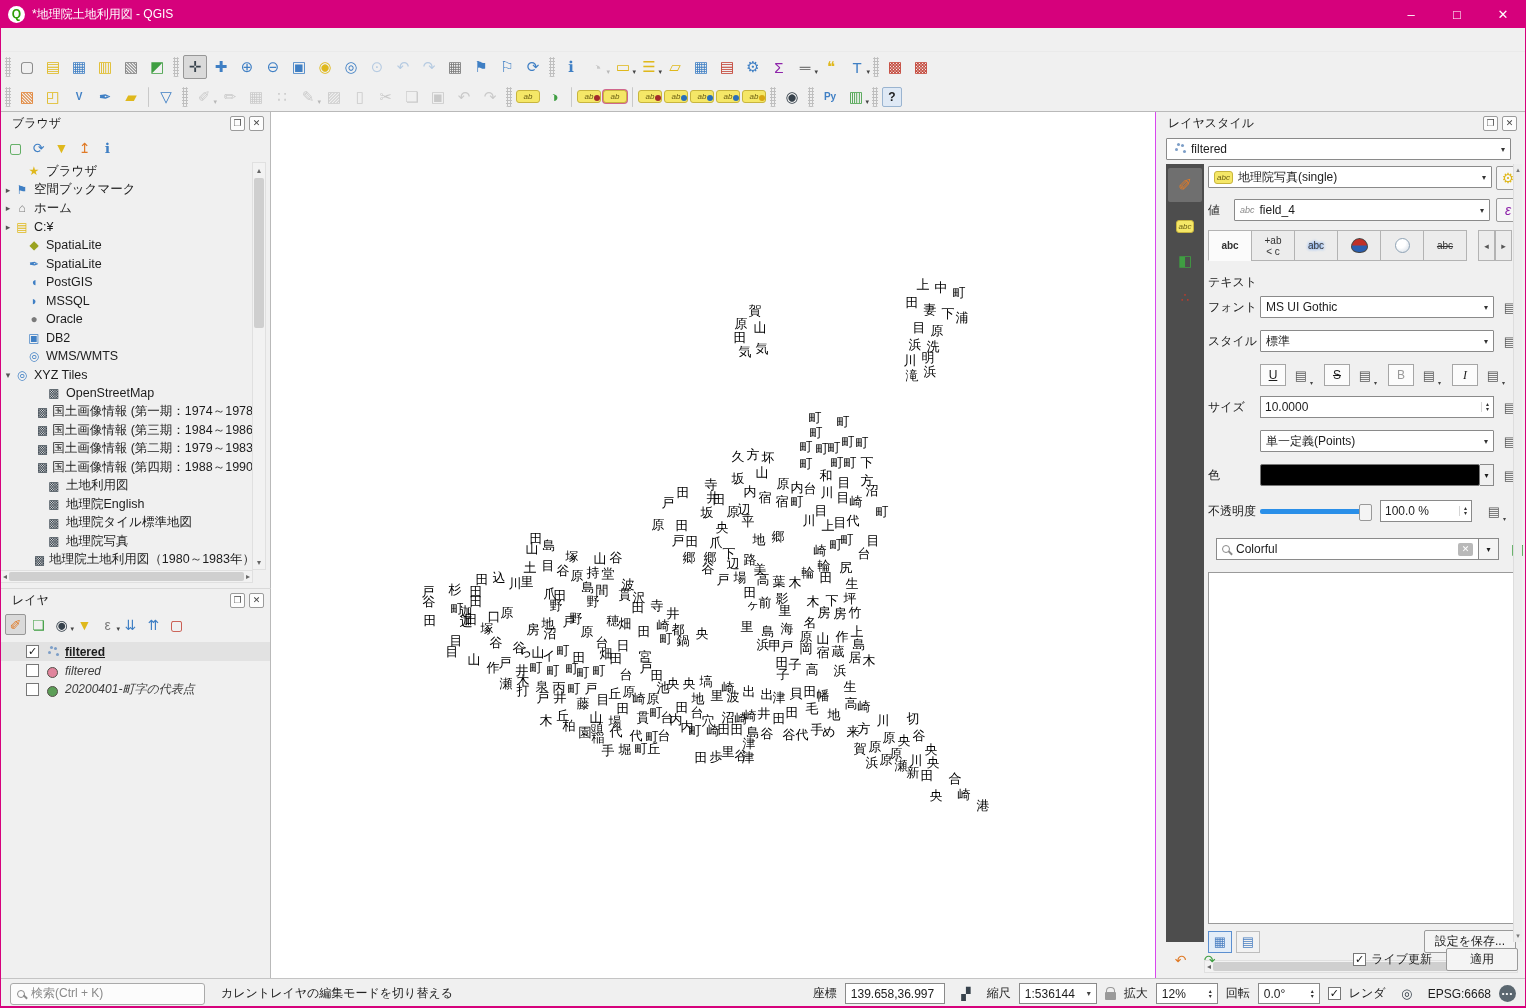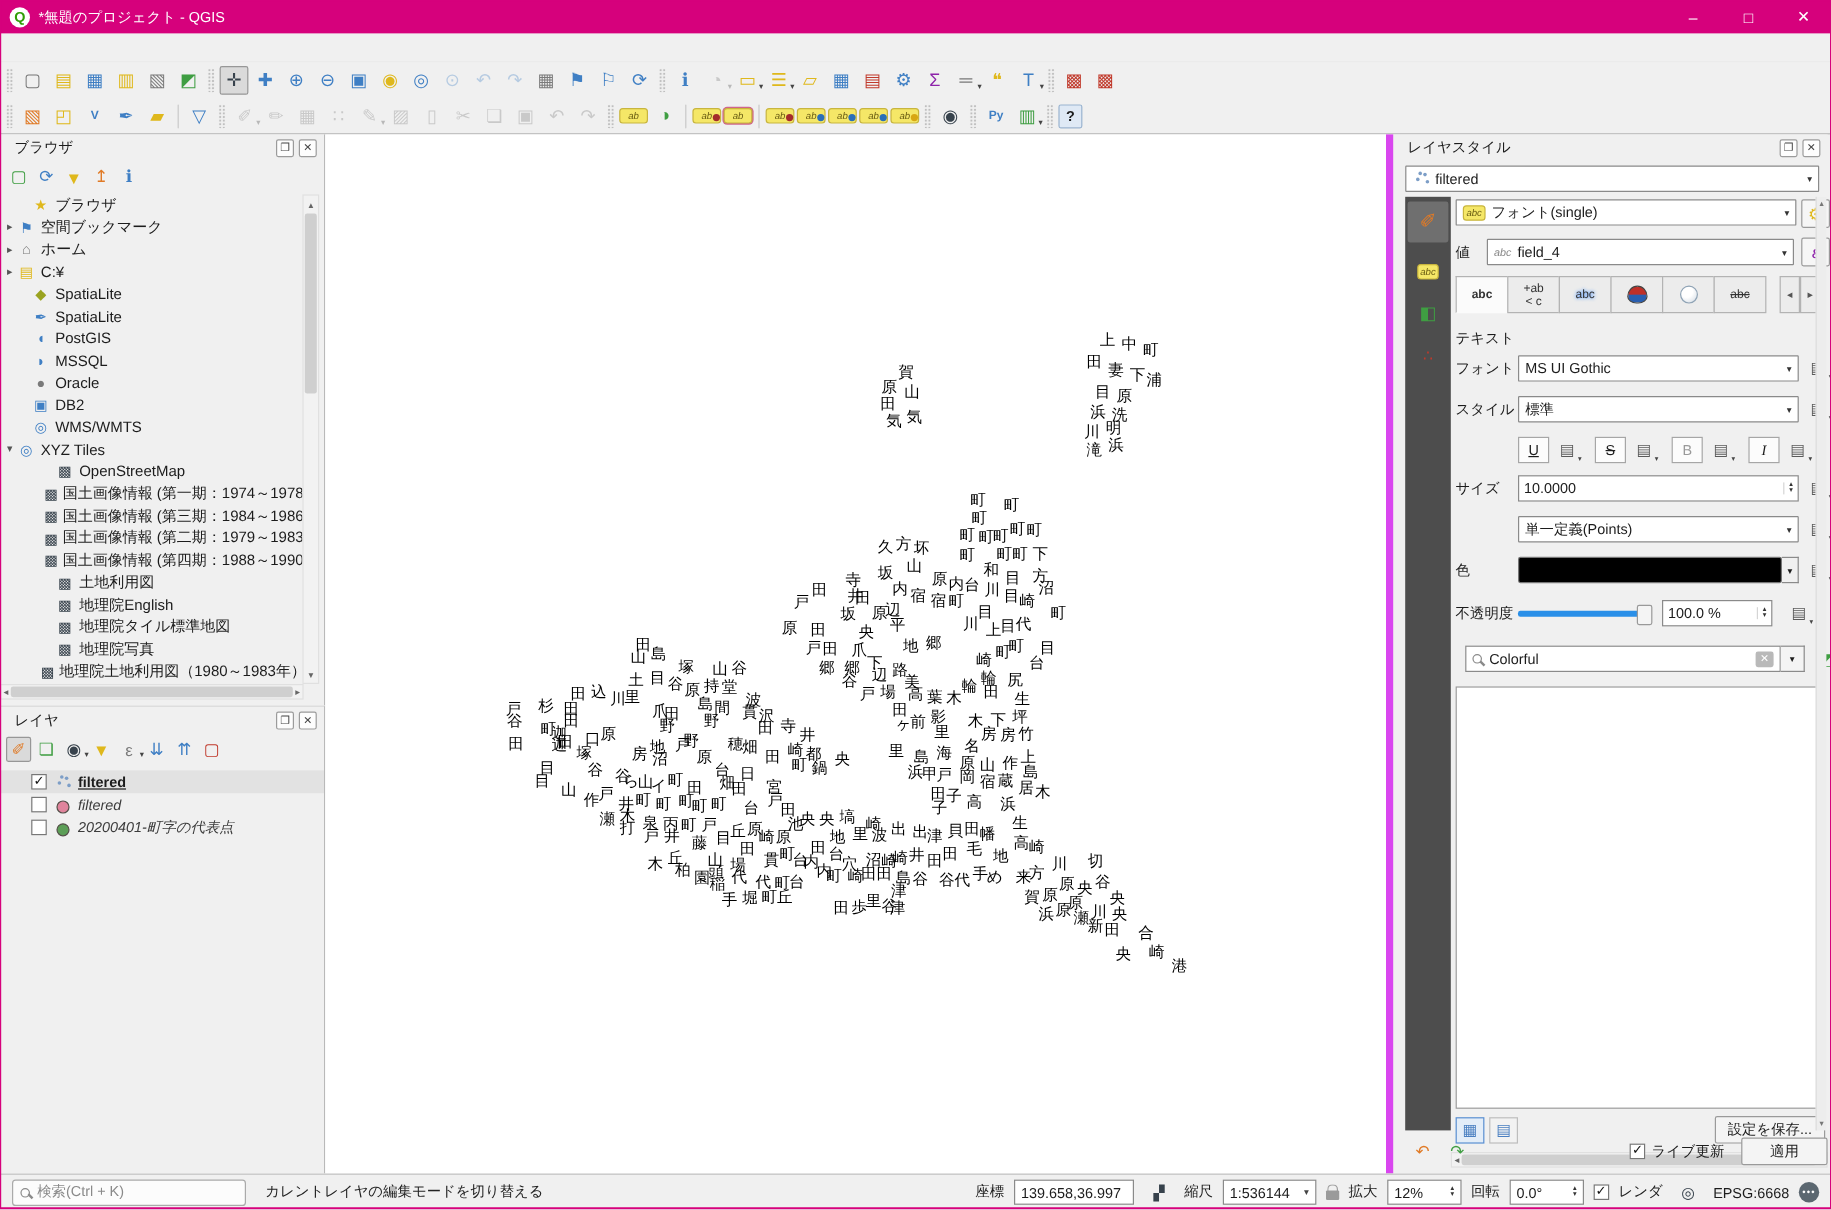"*無題のプロジェクト - QGIS" span.title-text { text: 無題のプロジェクト -> 地理院土地利用図 }
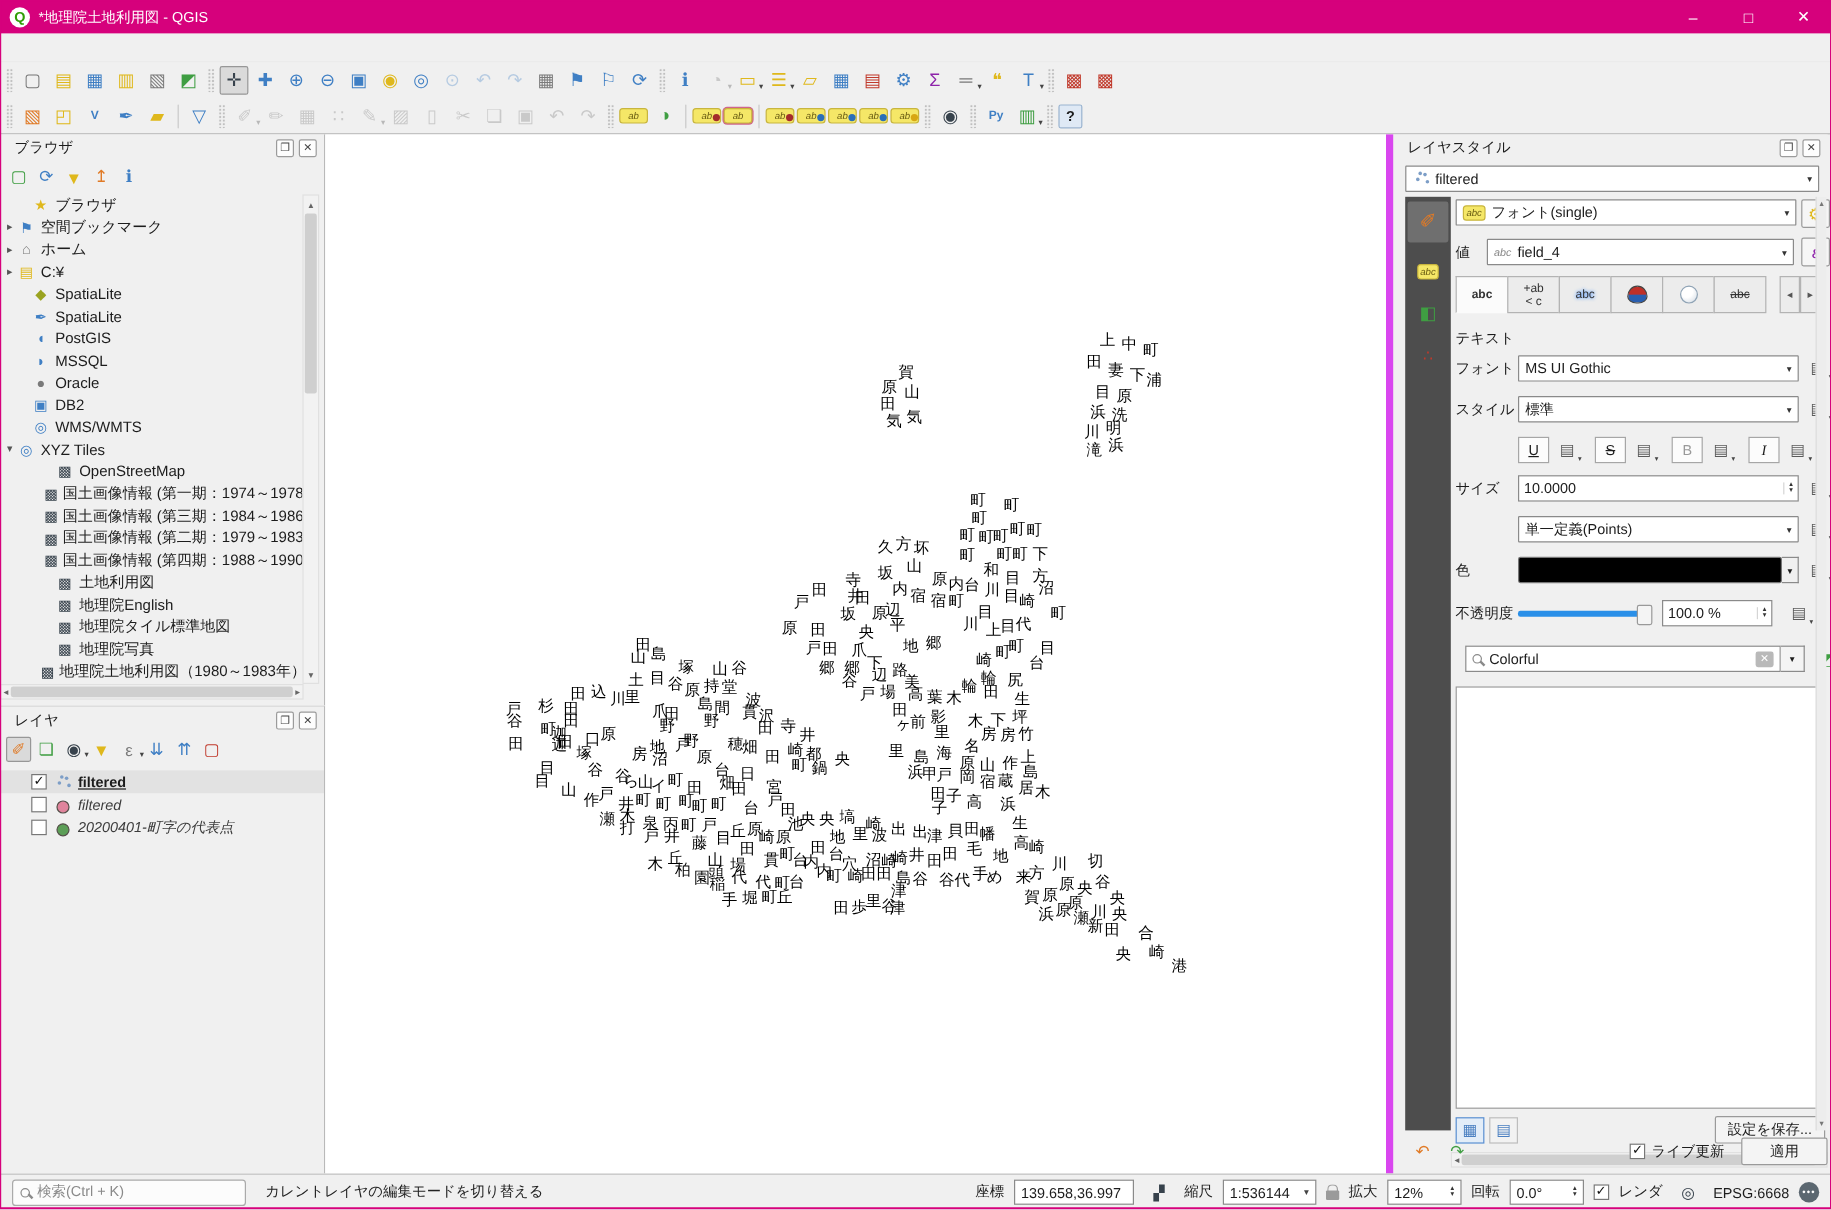"レイヤスタイル" #styling { border-left: 6px solid #d946ef -> 1px solid #d946ef }
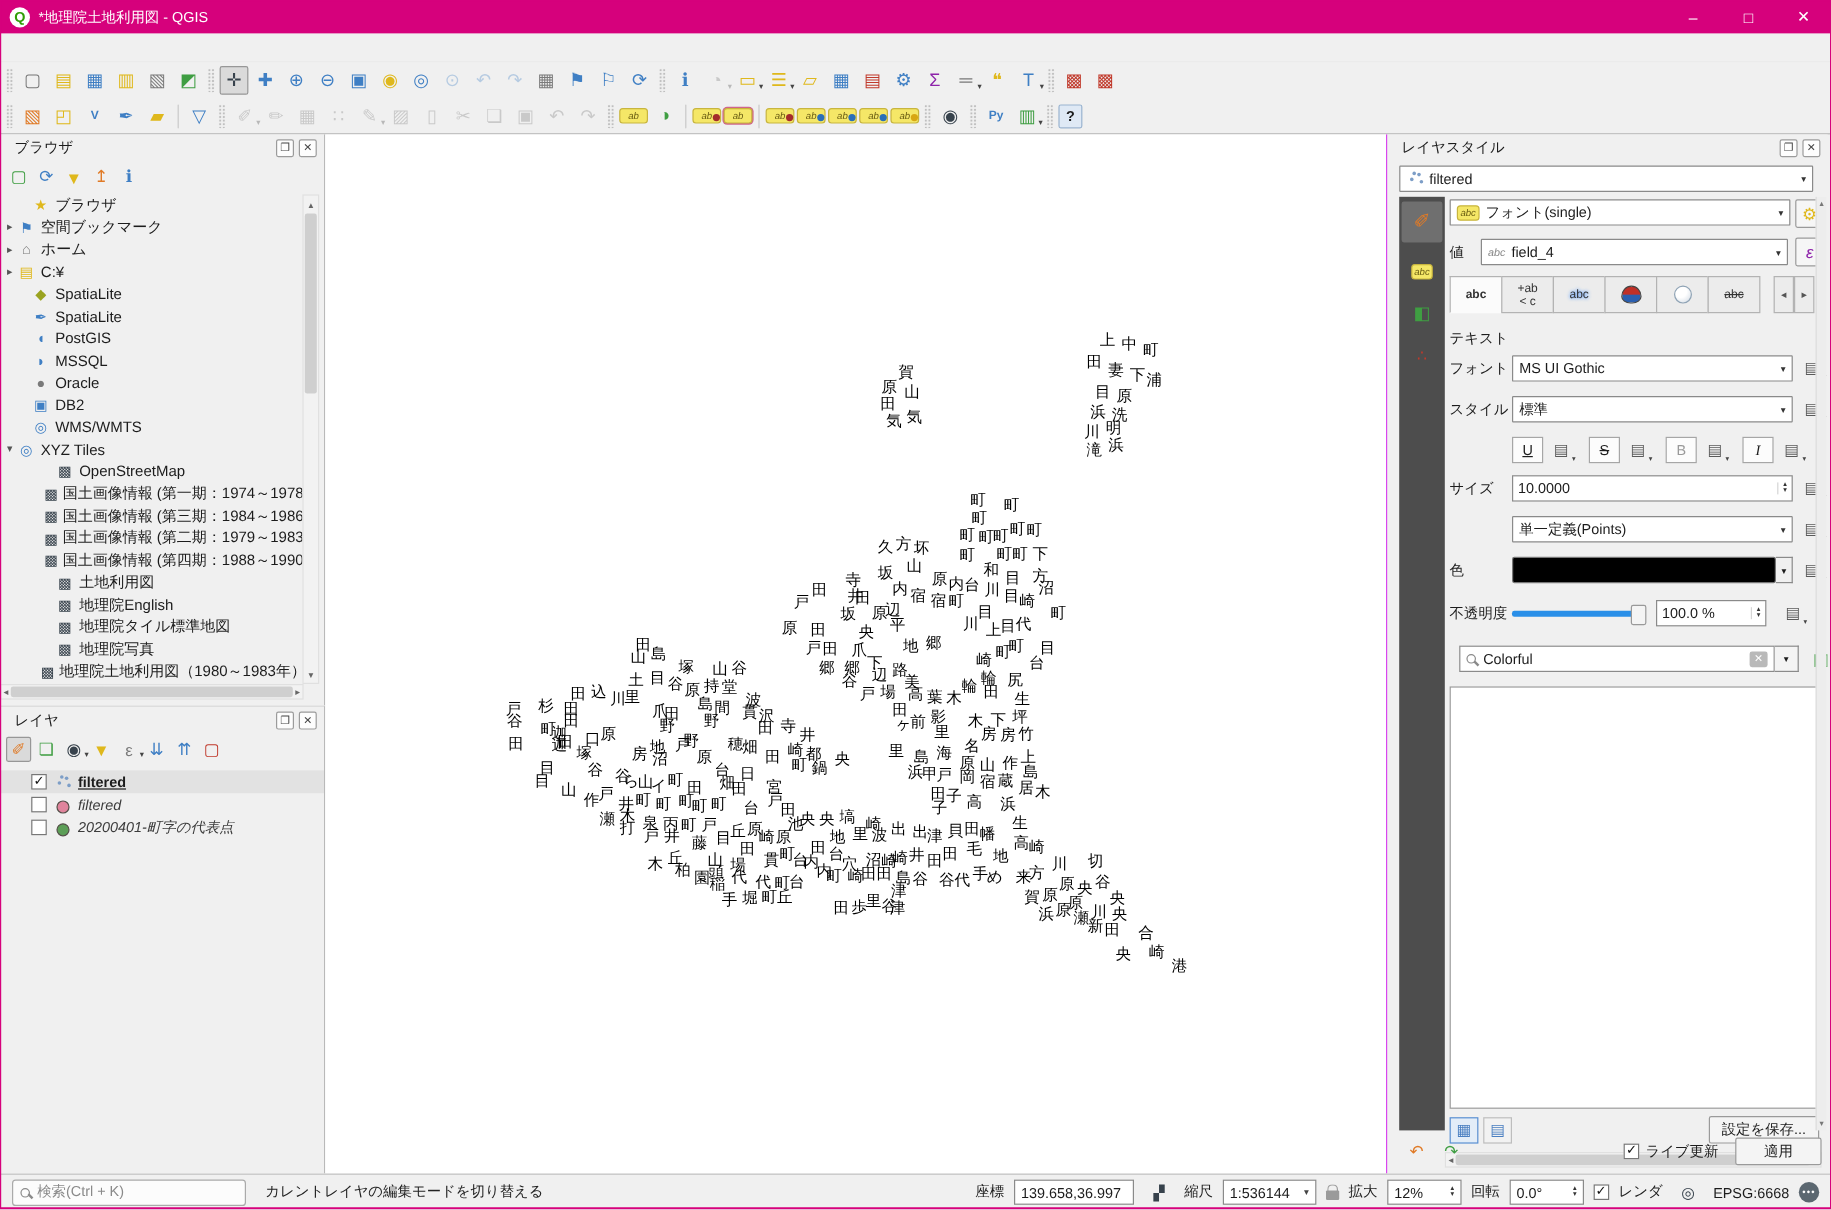"フォント(single)" span { text: フォント -> 地理院写真 }
